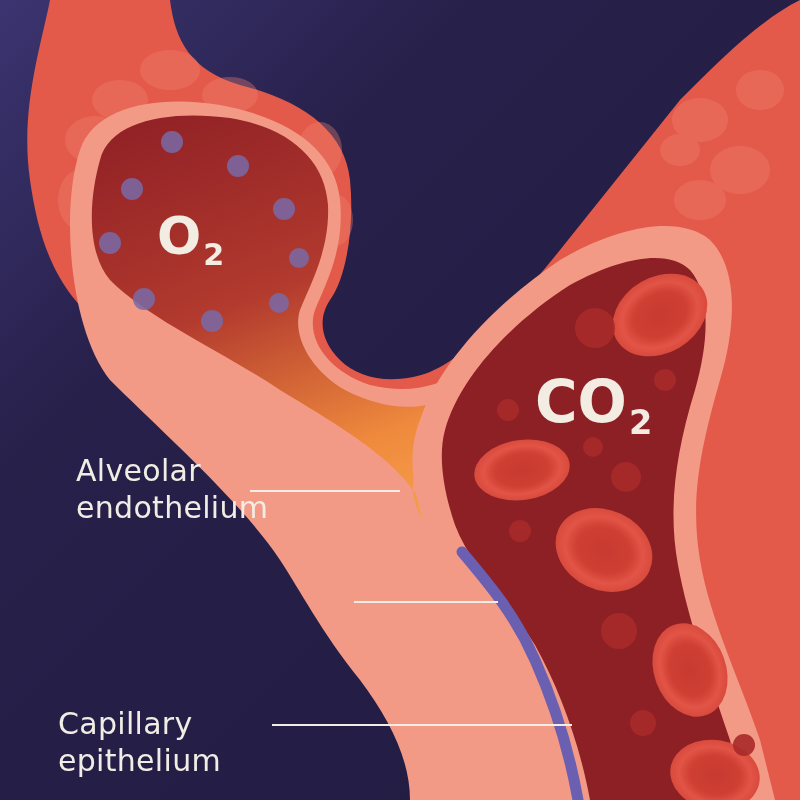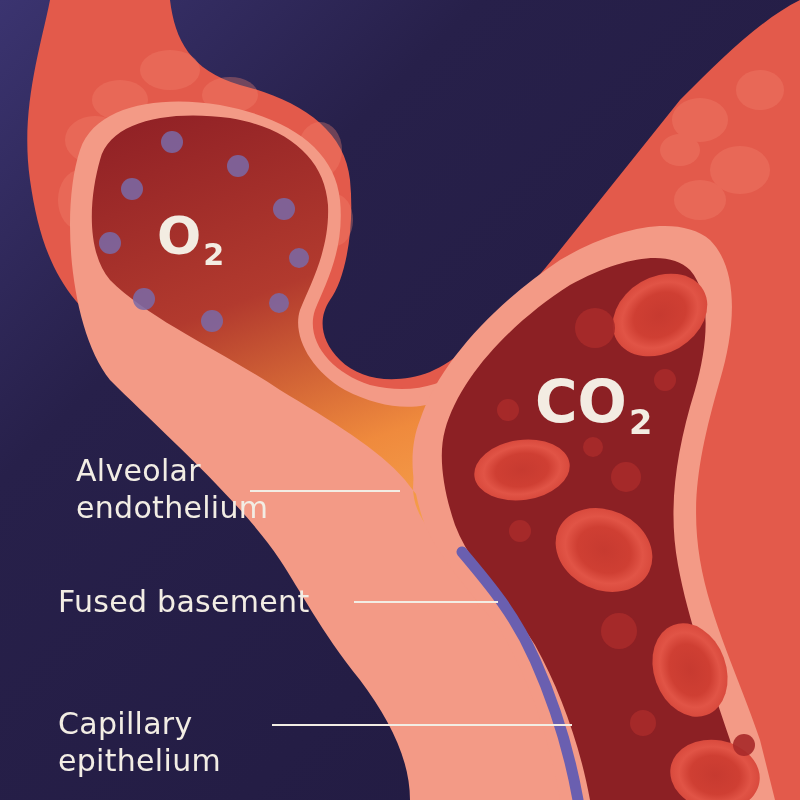"Fused basement" div { html: <div>Fused basement</div> -> none }
